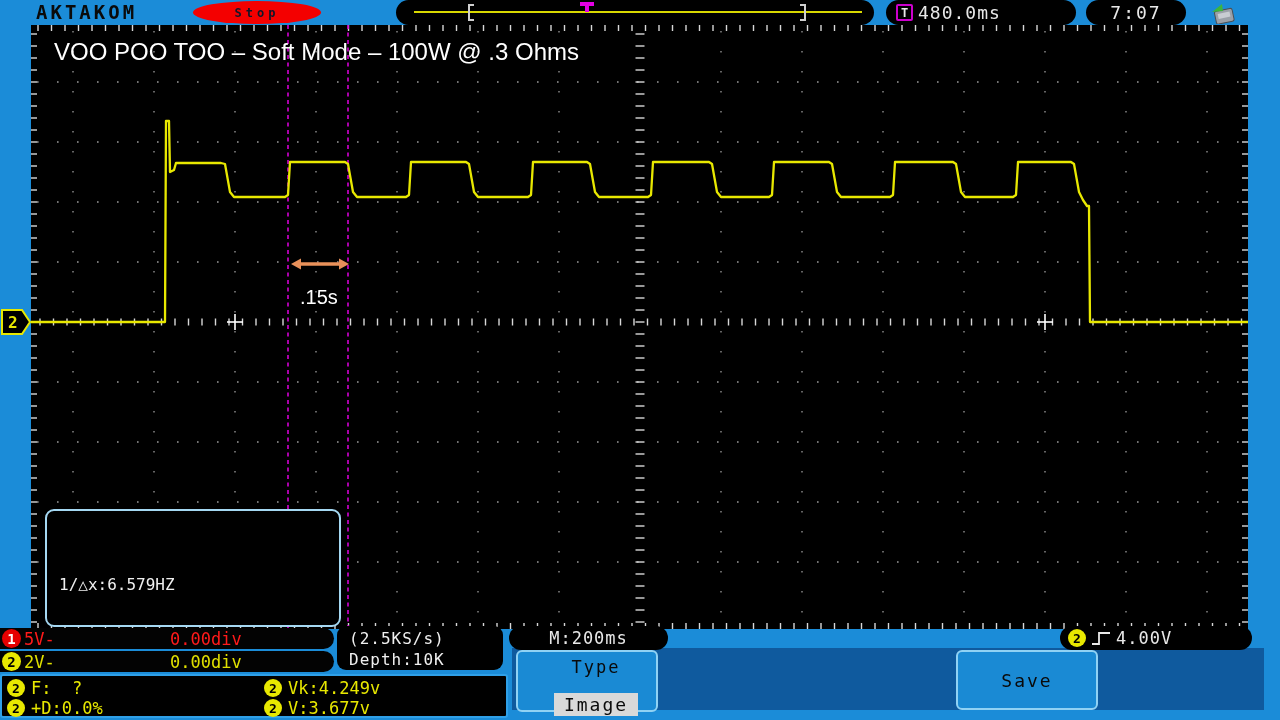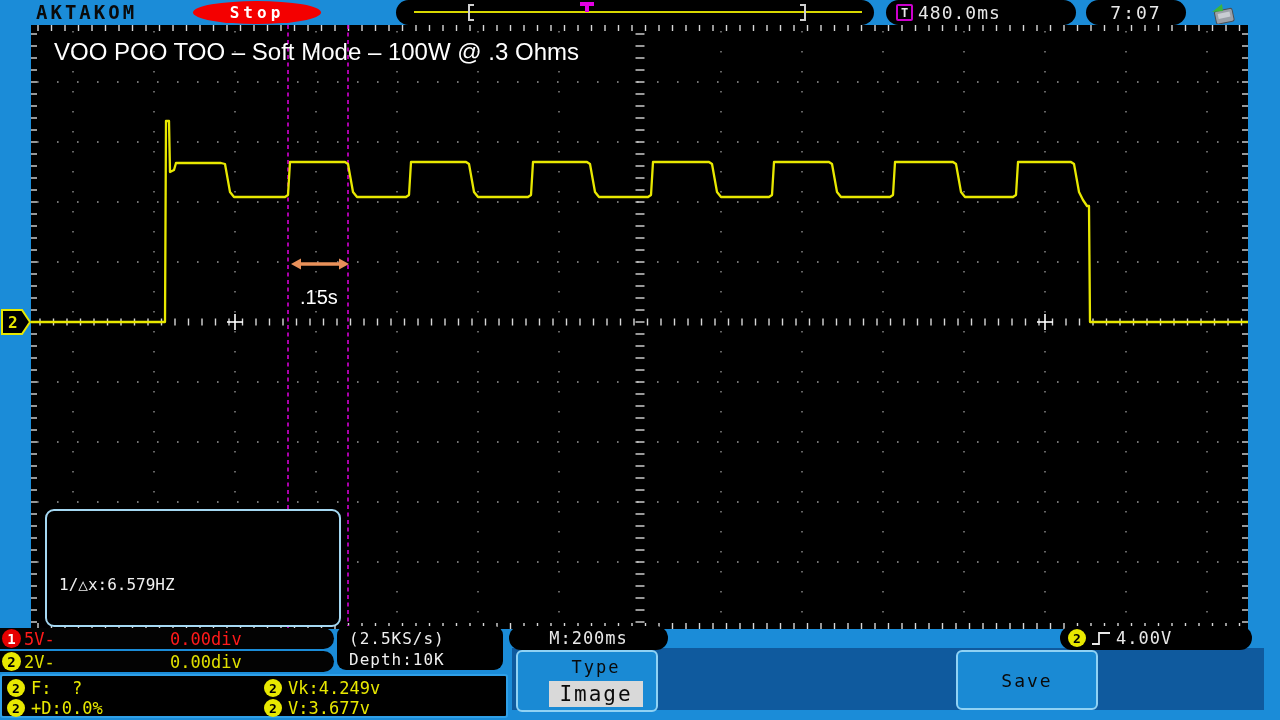"Stop" .stop-pill span { color: #ffffff -> #0f172a; font-size: 16px -> 12px }
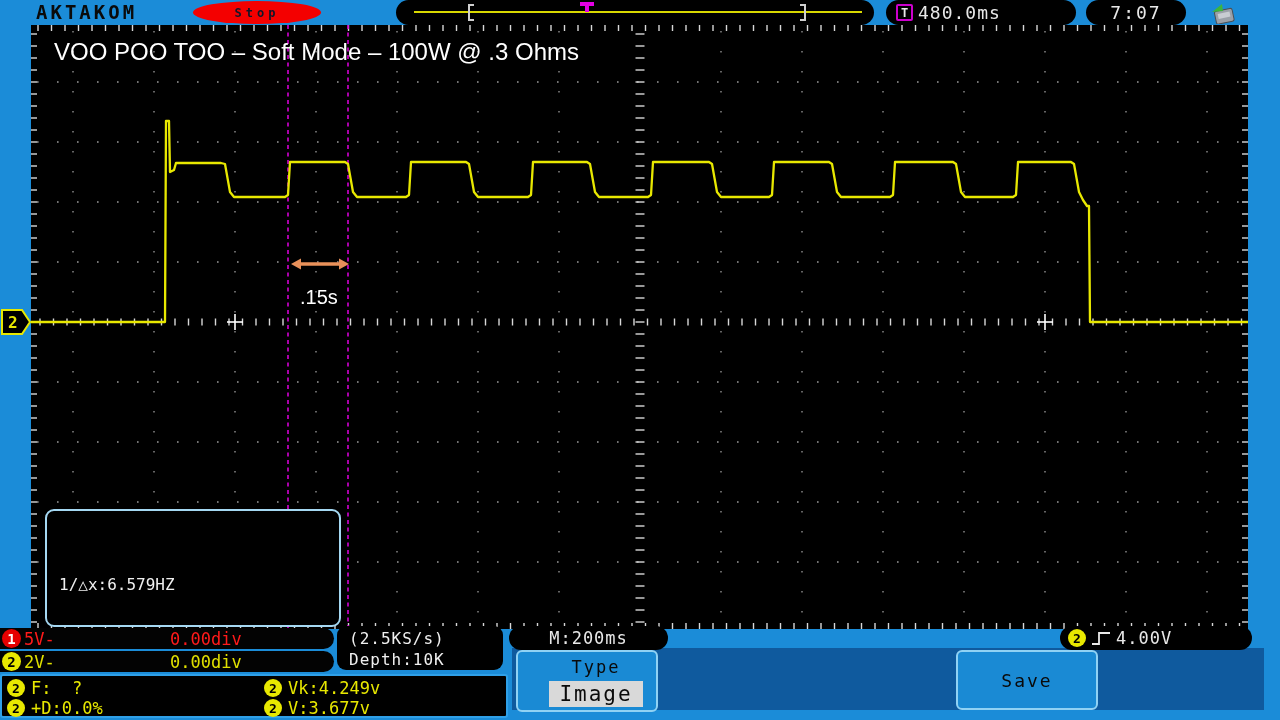"Image" .type-chip { font-size: 21px -> 18px; margin-top: 4px -> 16px }
